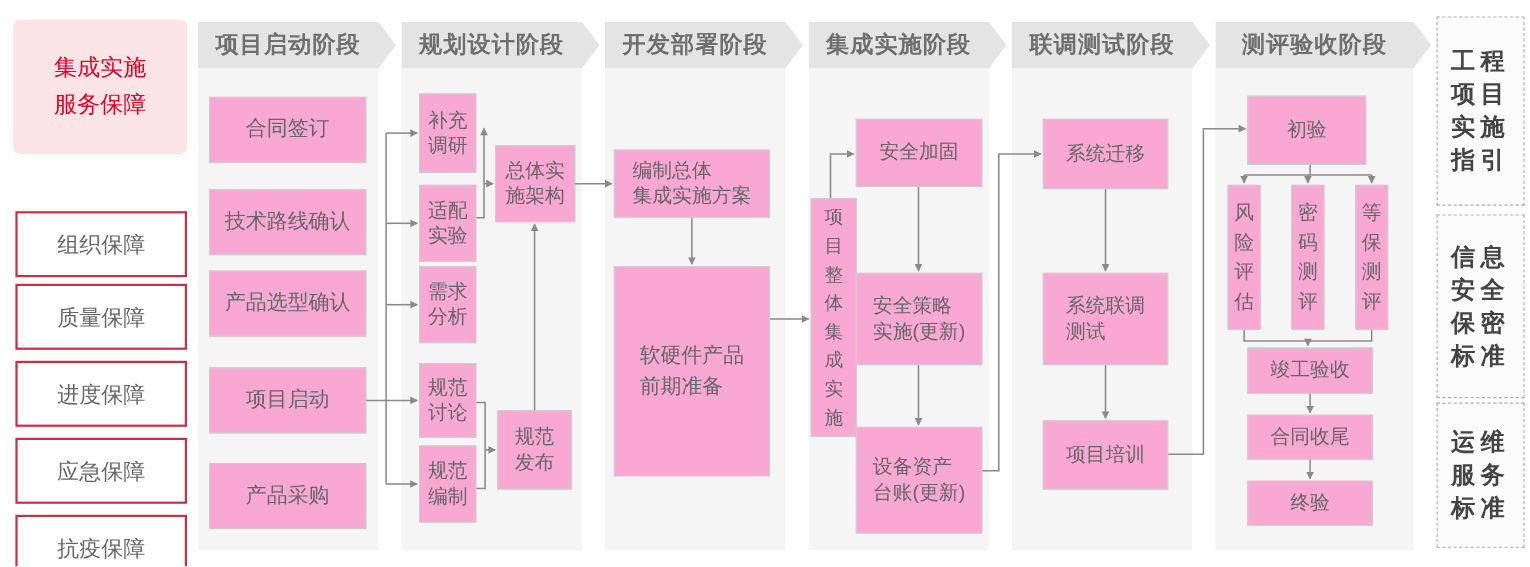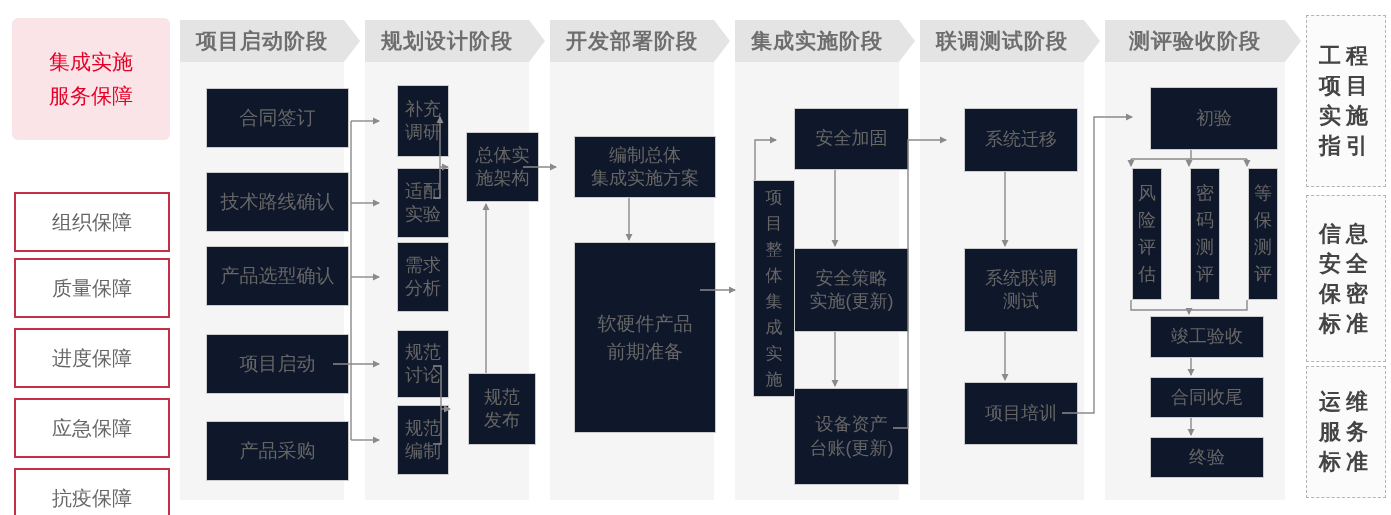"合同签订" .box { background: #0f172a -> #f9a8d4; margin-left: 16px -> none; text-align: center -> left }
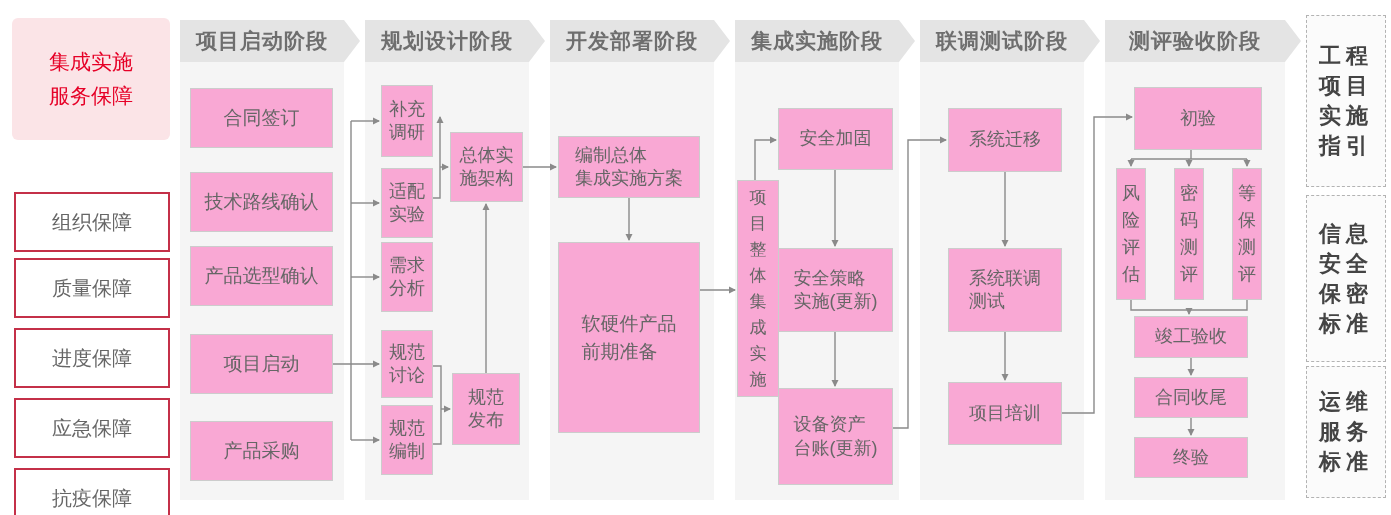"初验" div.box { width: 128px -> 108px }
